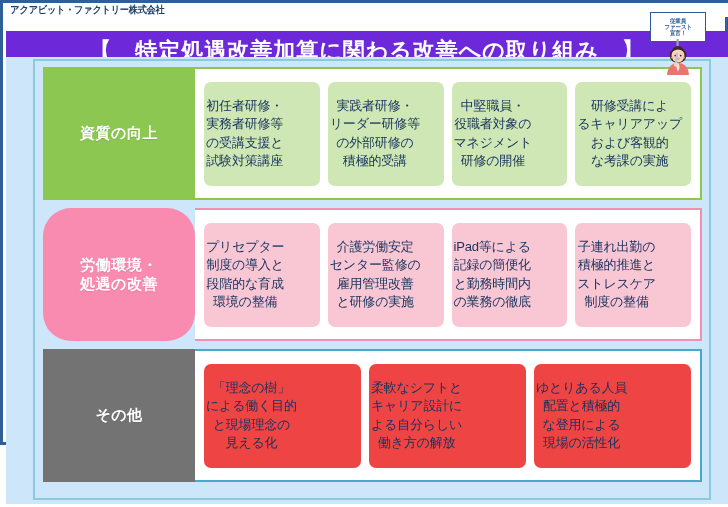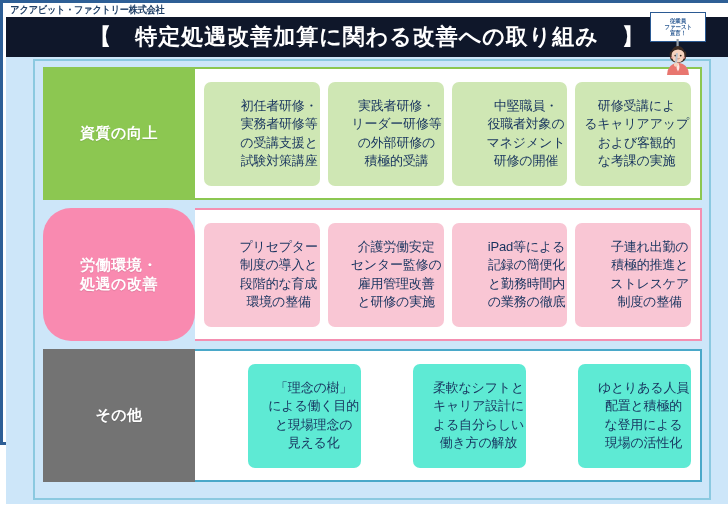"【 特定処遇改善加算に関わる改善への取り組み 】" #title-bar { background: #0f172a -> #6d28d9; top: 17px -> 31px }
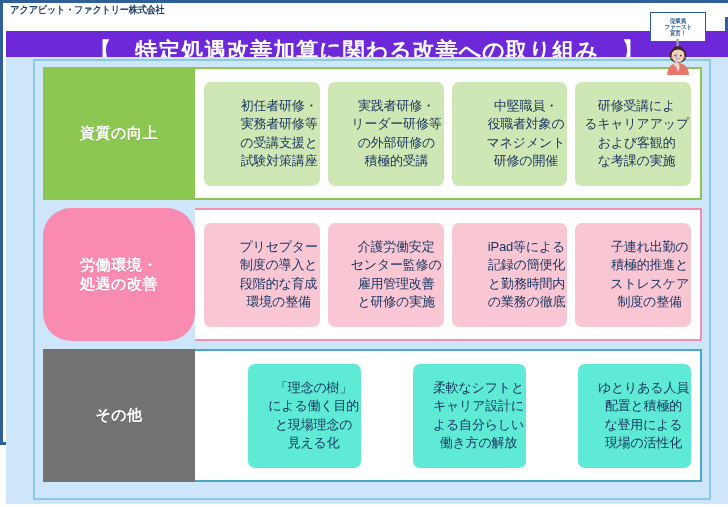"初任者研修・" .card { justify-content: flex-end -> flex-start }
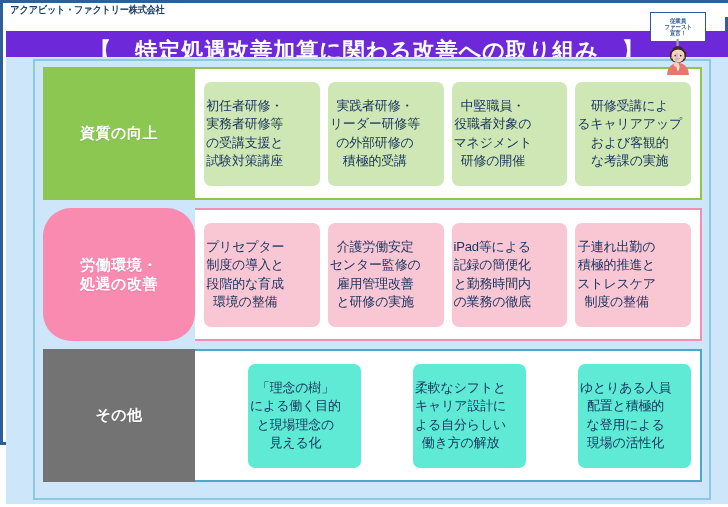"「理念の樹」" .row-cyan .card { background: #5eead4 -> #ef4444; margin-left: 44px -> none }
